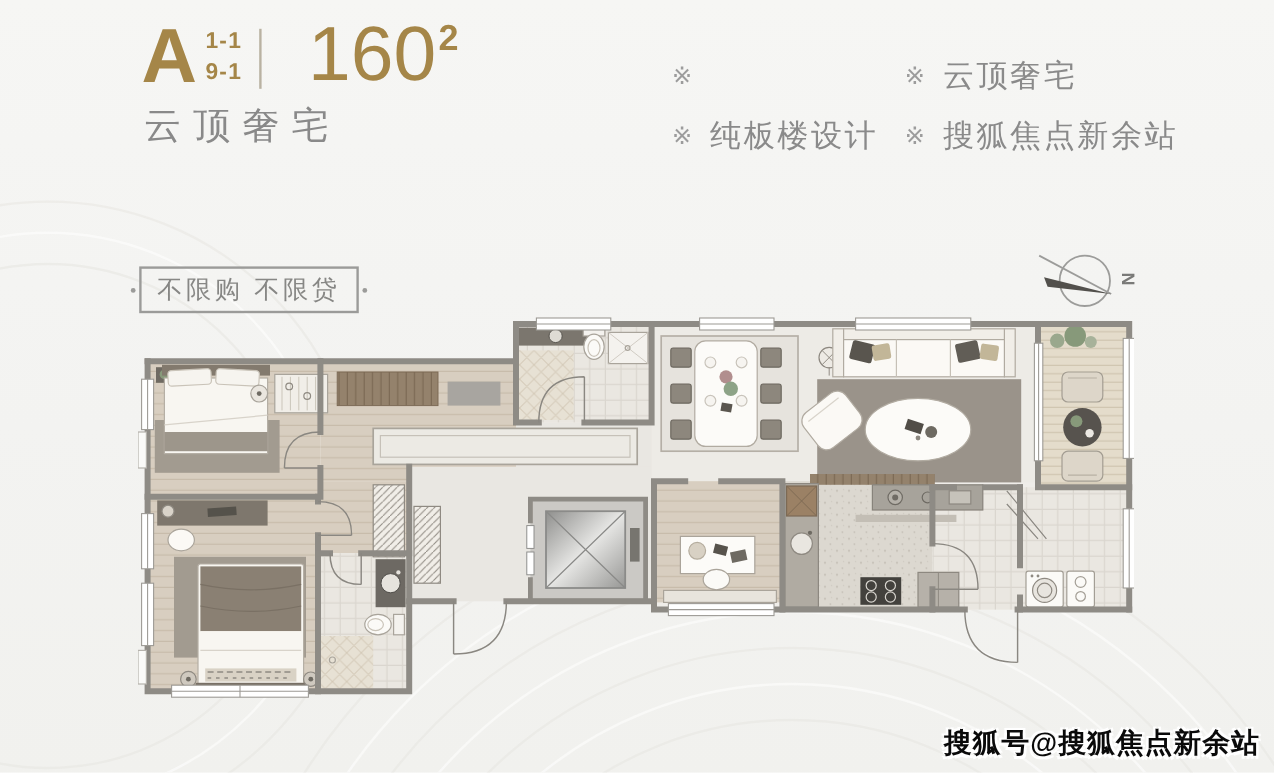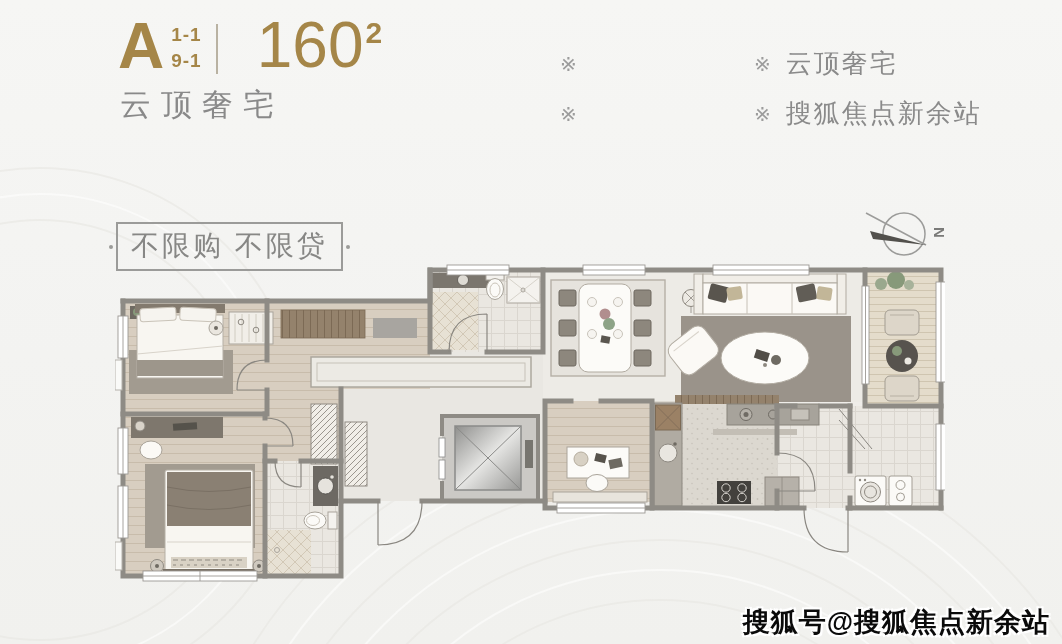"纯板楼设计" span { html: none -> <span>纯板楼设计</span> }
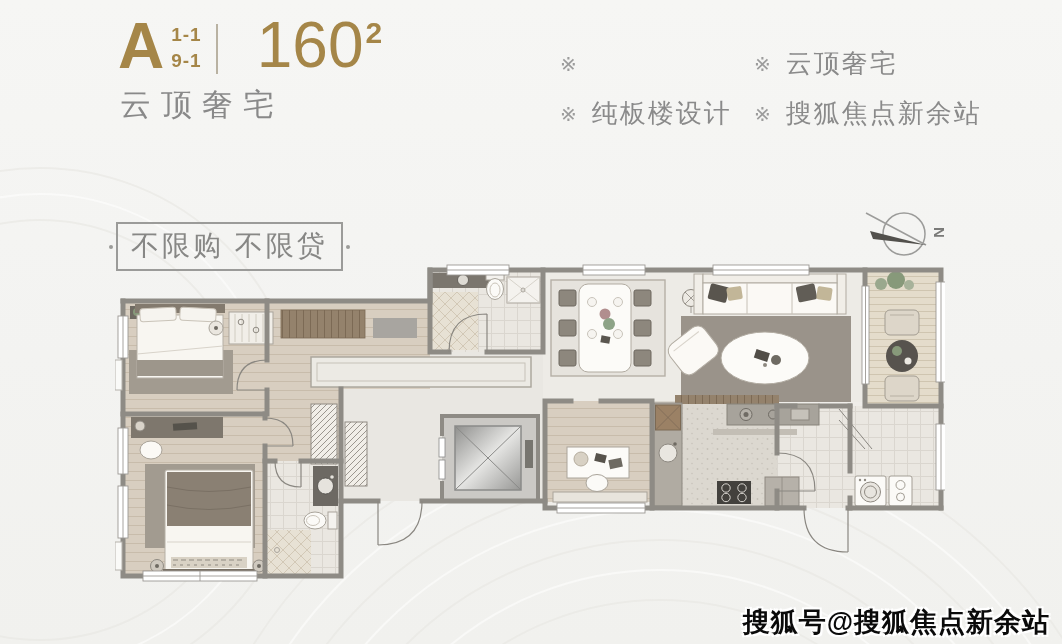"不限购 不限贷" .policy-badge { font-size: 28px -> 21px }
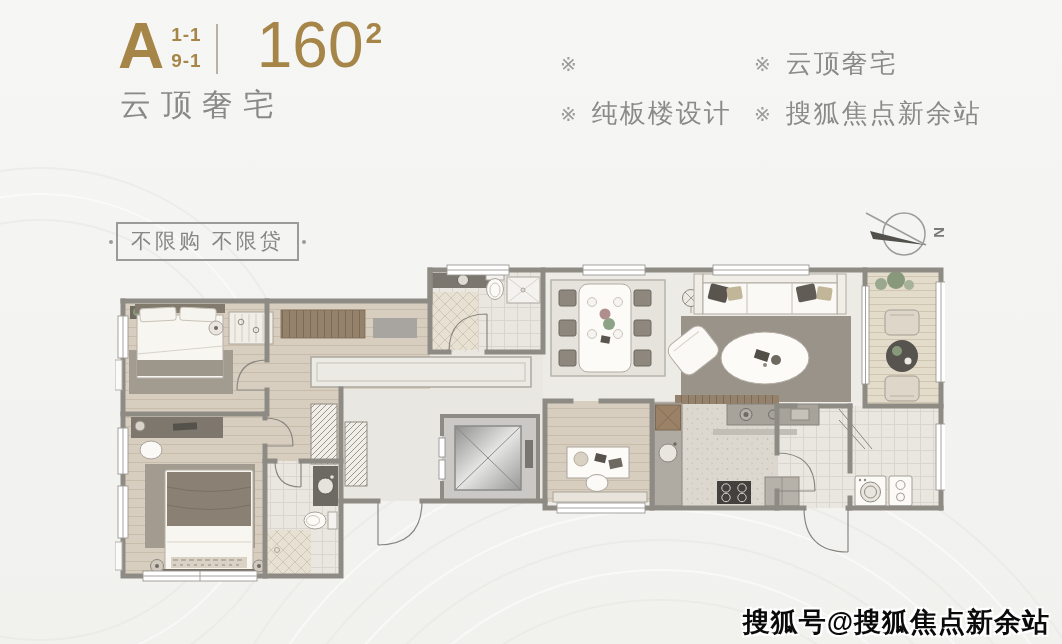"搜狐号@搜狐焦点新余站" .watermark { font-size: 27px -> 23px }
